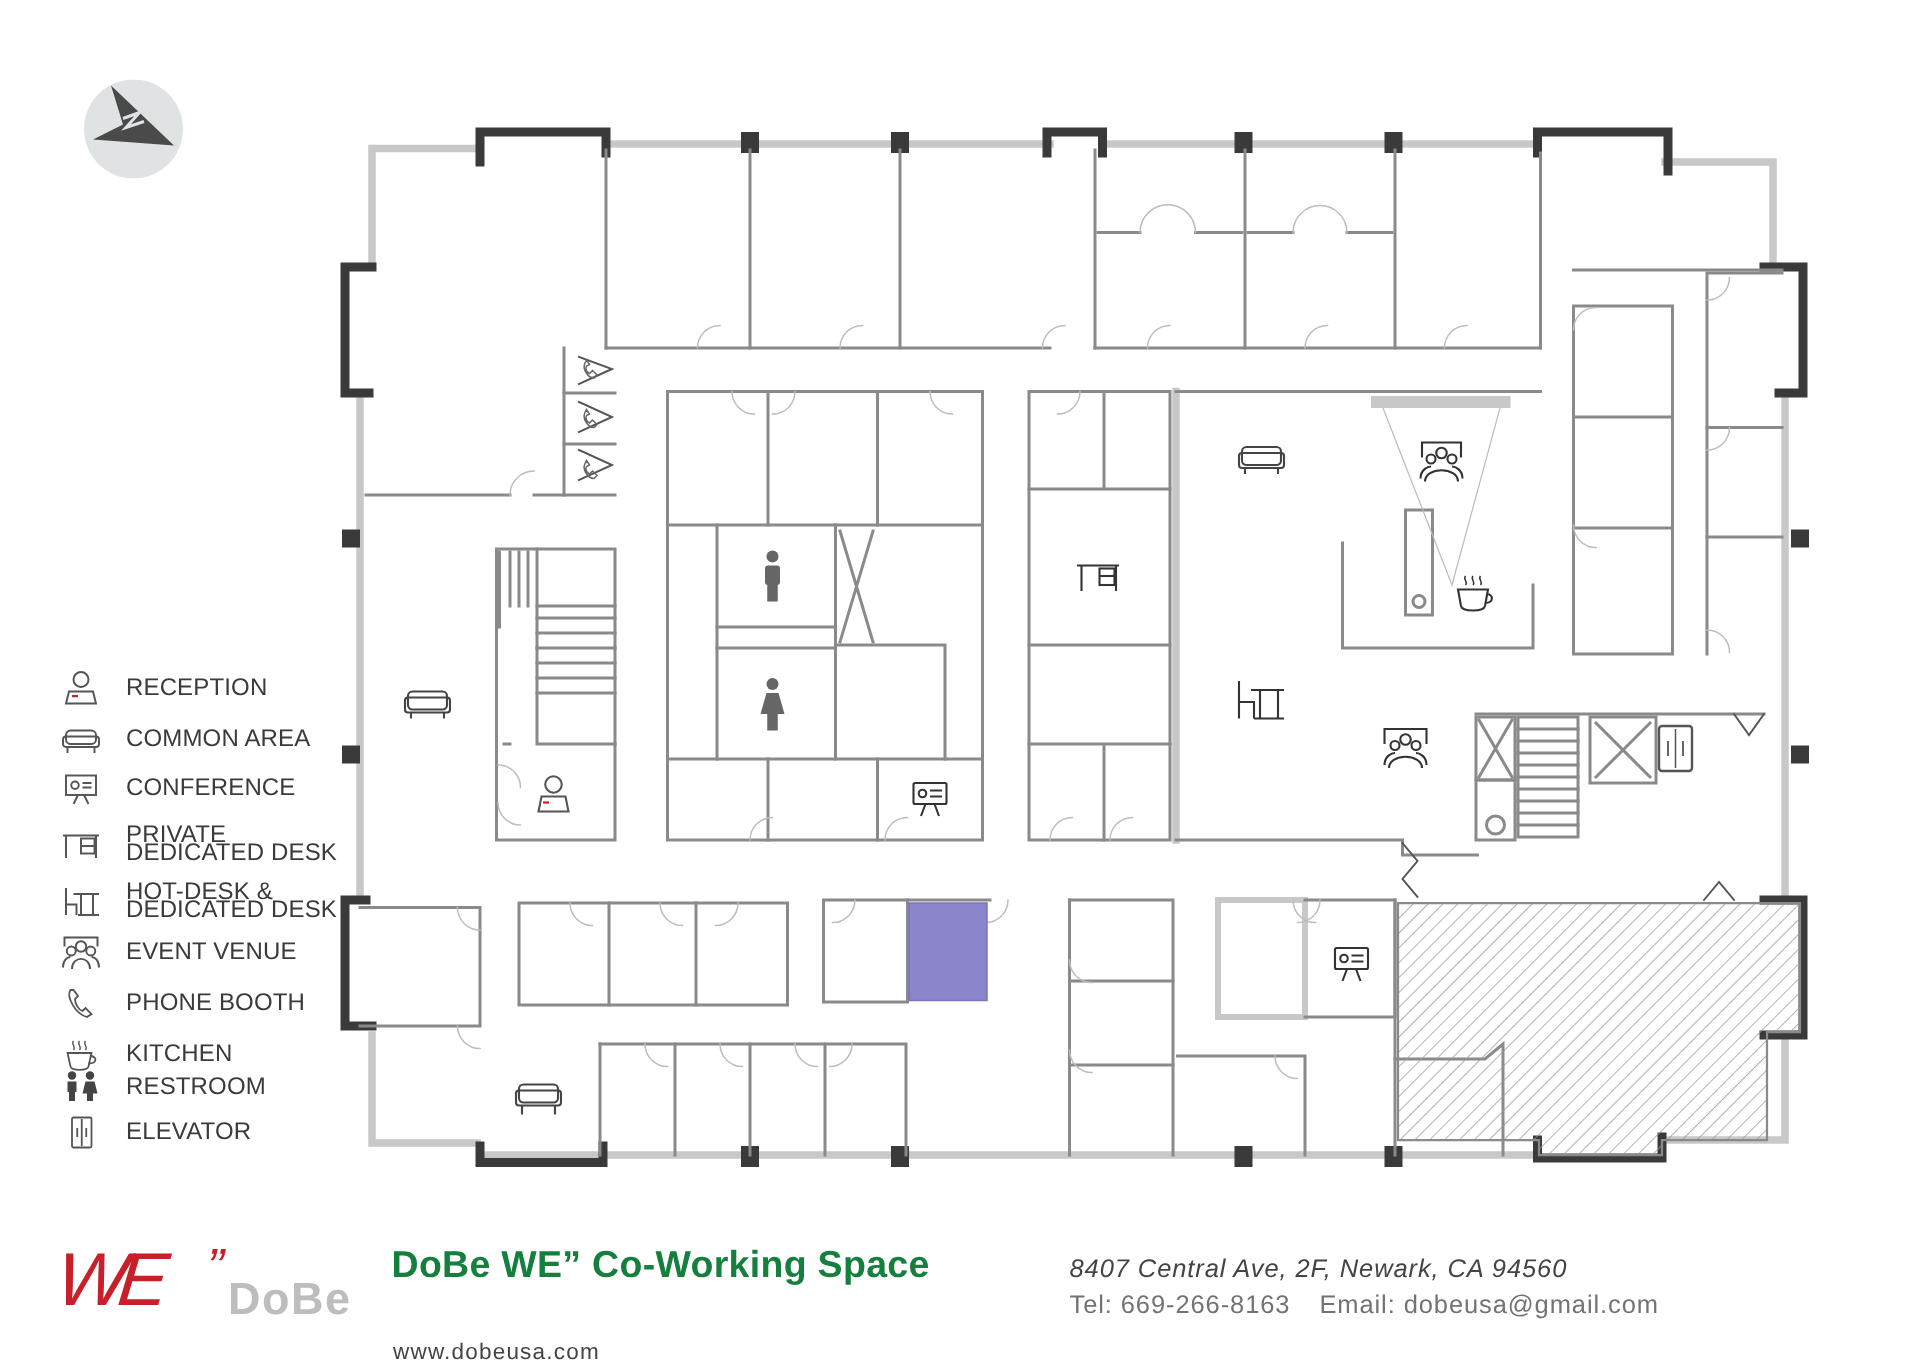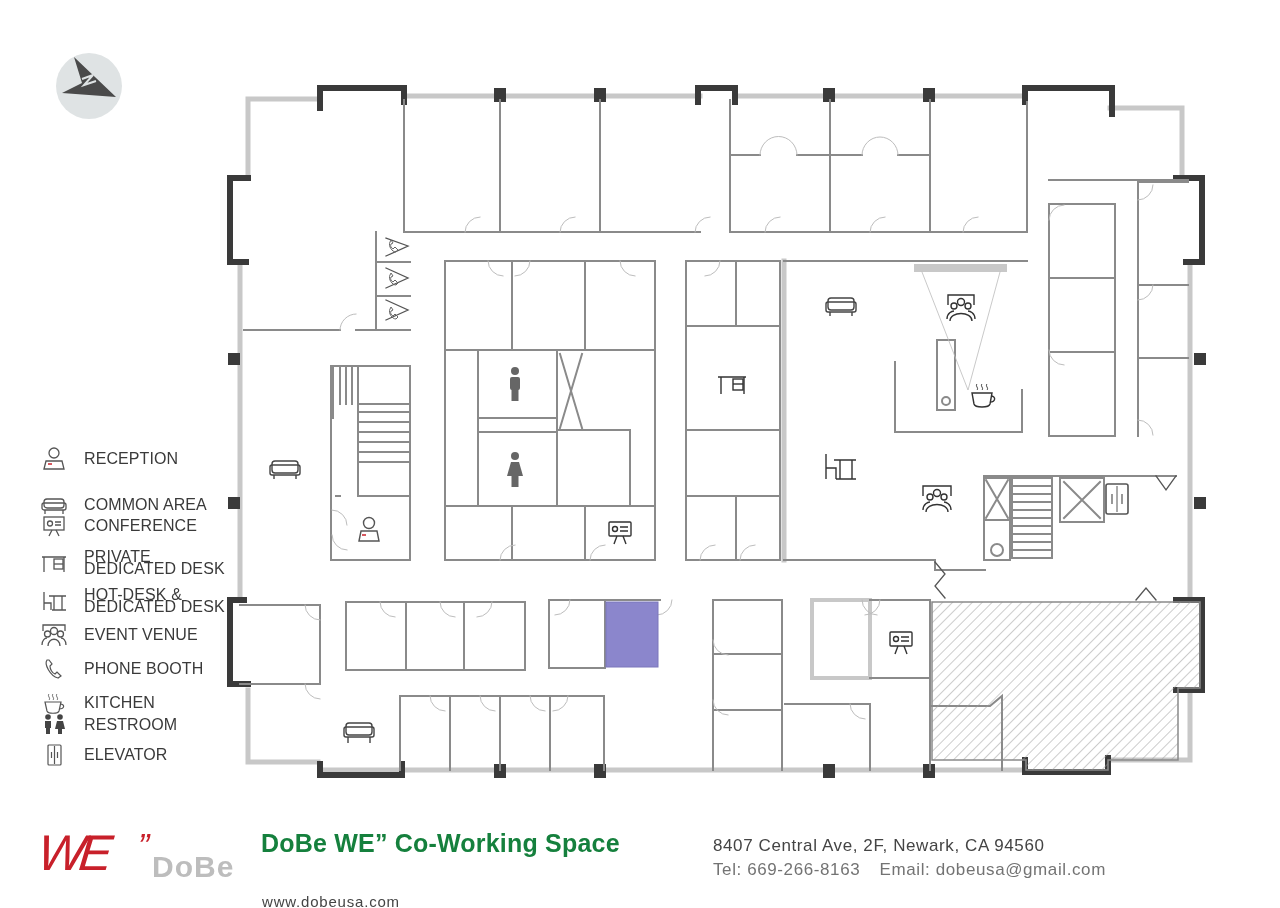"COMMON AREA" div.legend-item { top: 48px -> 36px }
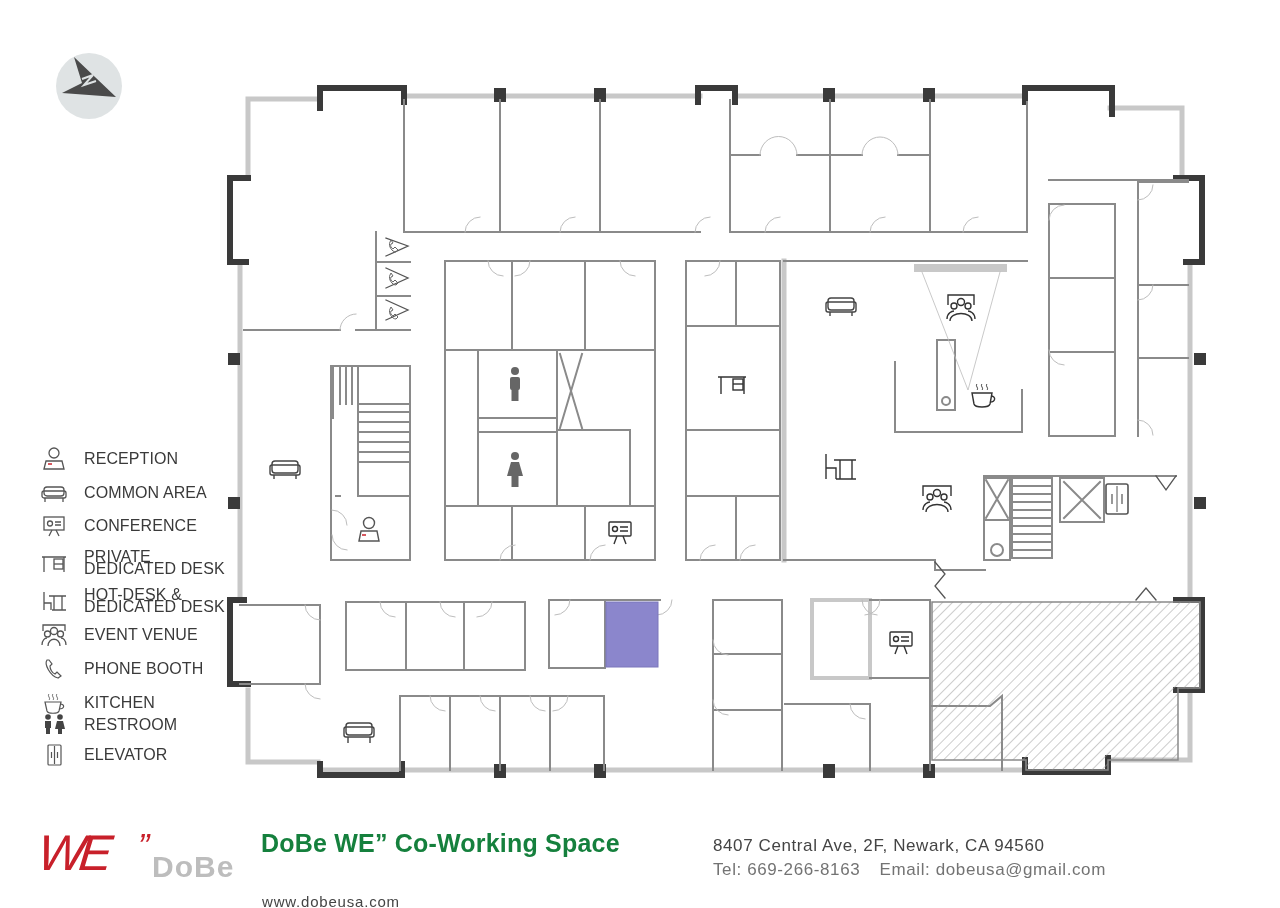"8407 Central Ave, 2F, Newark," .footer-address { font-style: none -> italic }
